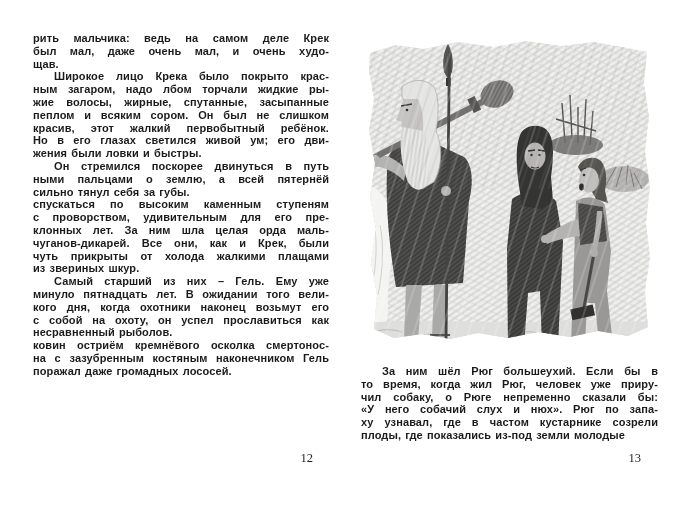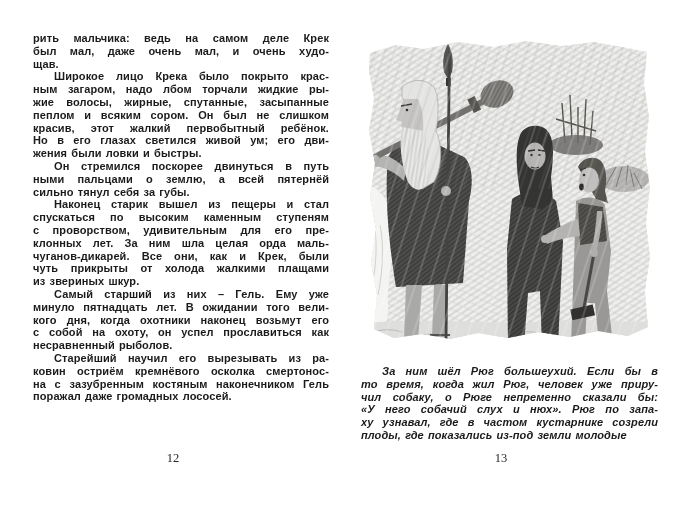"Наконец старик вышел из пещеры" div.line { html: <div>Наконец старик вышел из пещеры и стал</div> -> none }
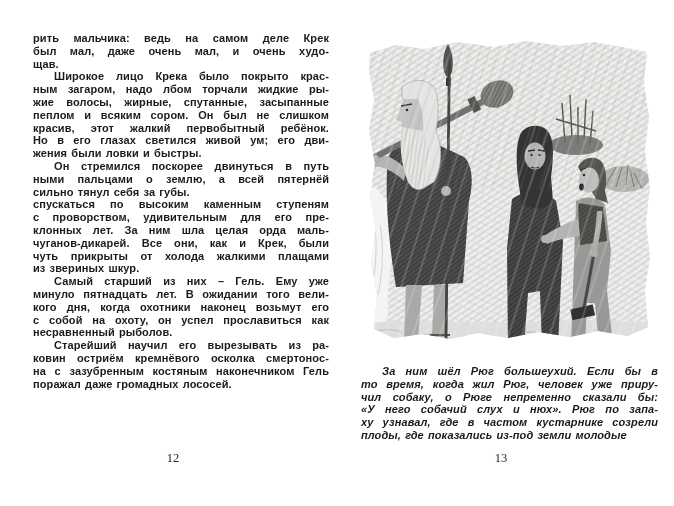"Старейший научил его вырезывать из" div.line { html: <div>Старейший научил его вырезывать из ра-</div> -> none }
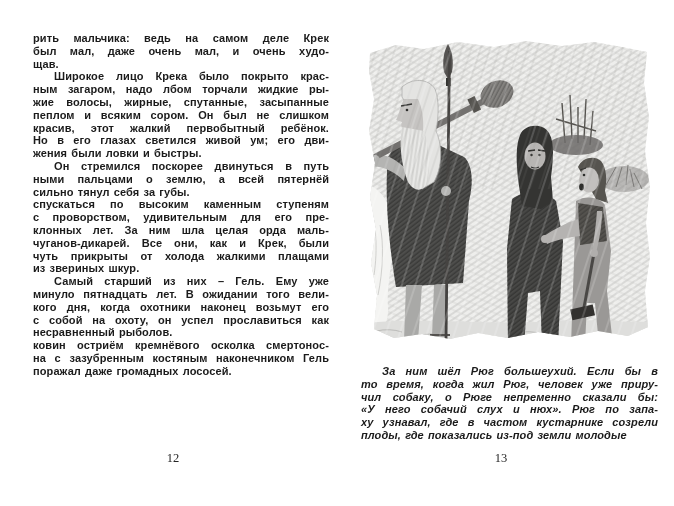"За ним шёл Рюг большеухий." #right-text { font-style: italic -> none }
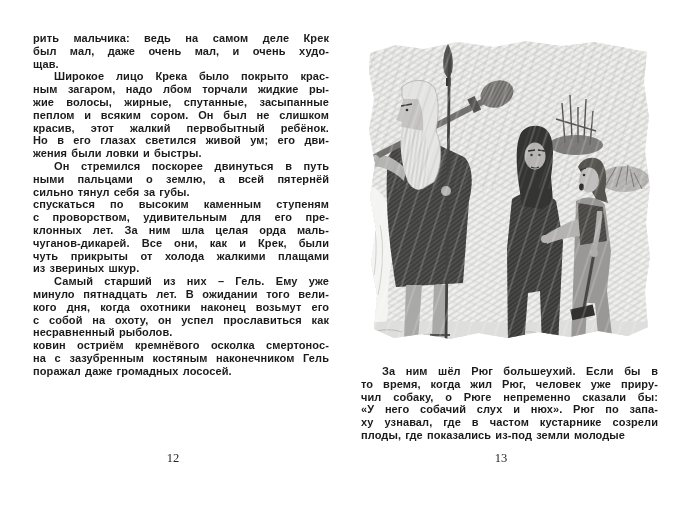"12" .page-num { text-align: center -> right }
